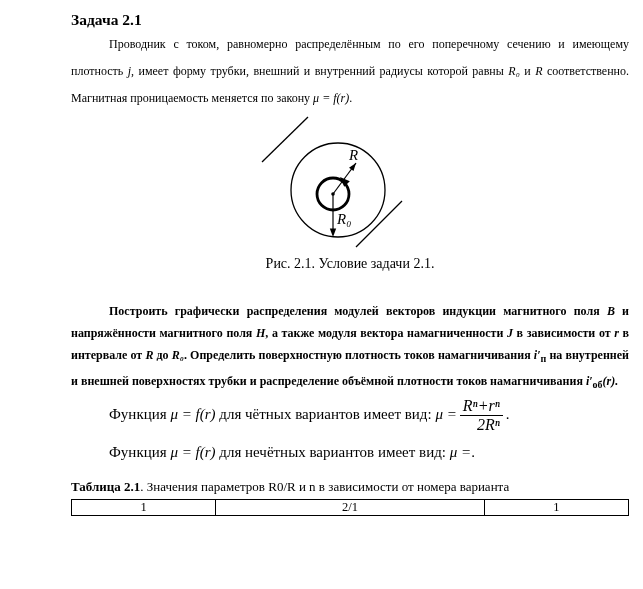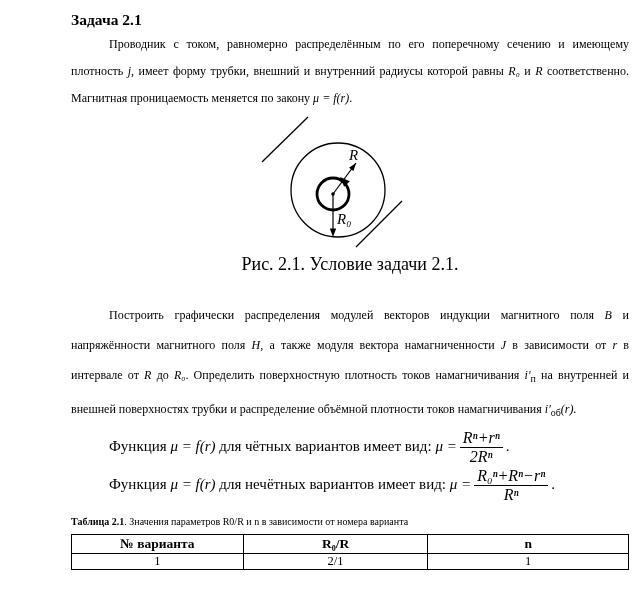"Рис. 2.1. Условие задачи 2.1." .fig-caption { font-size: 18px -> 14px }
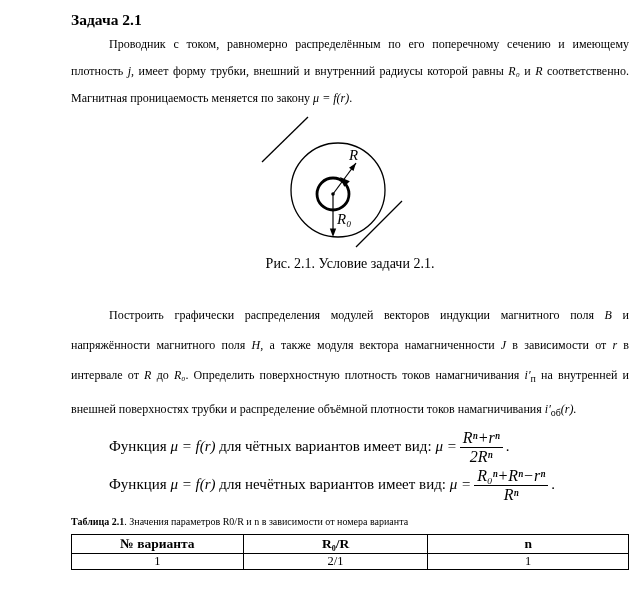"Построить графически распределения" .para2 { font-weight: none -> bold; line-height: 30px -> 22px }
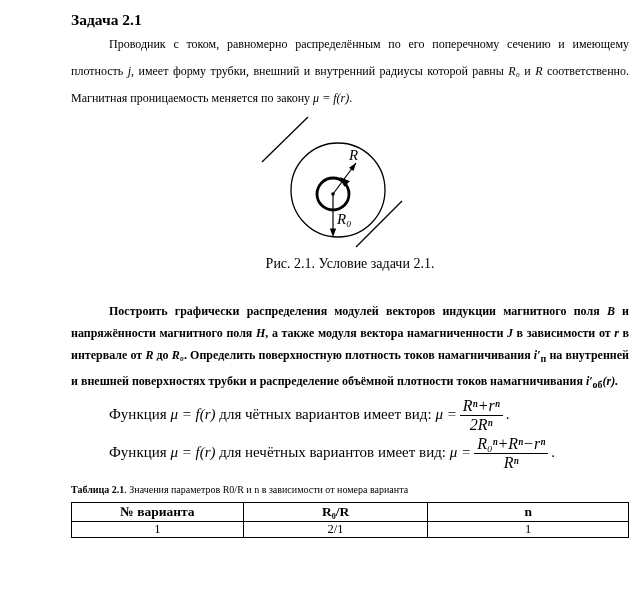"2Rⁿ" .frac .den { text-align: none -> right }
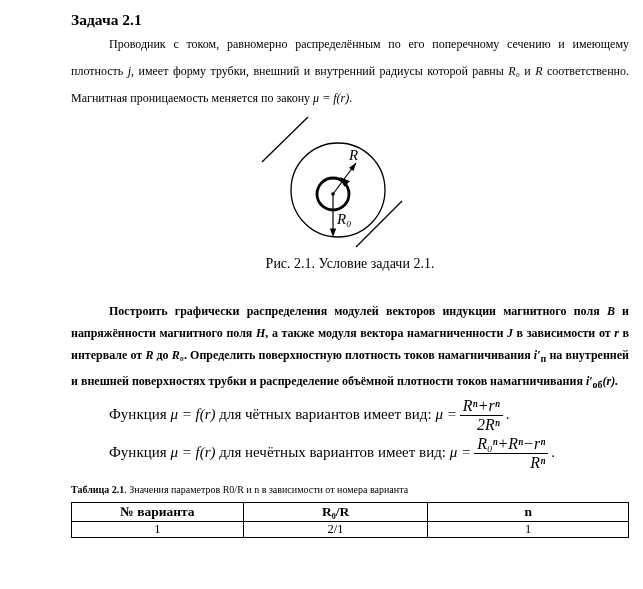"R₀ⁿ+Rⁿ−rⁿ" span.frac { html: <span><span>R₀ⁿ+Rⁿ−rⁿ</span><span>Rⁿ</span></span> -> none }
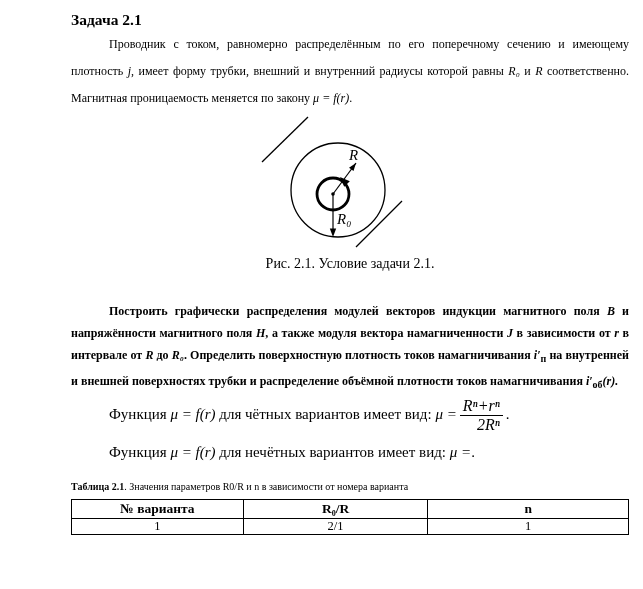"Таблица 2.1. Значения параметров R0/R" .table-caption { font-size: 10px -> 13px }
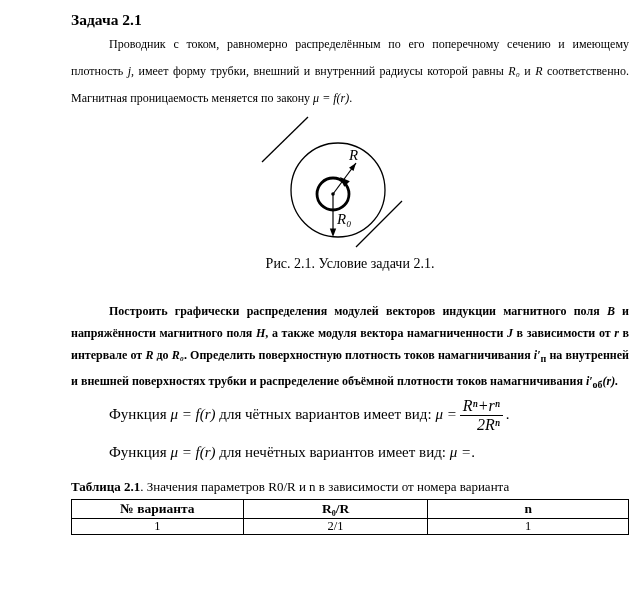"№ варианта" tr { html: <tr> <th>№ варианта</th> <th>R₀/R</th> <th>n</th> </tr> -> none }
